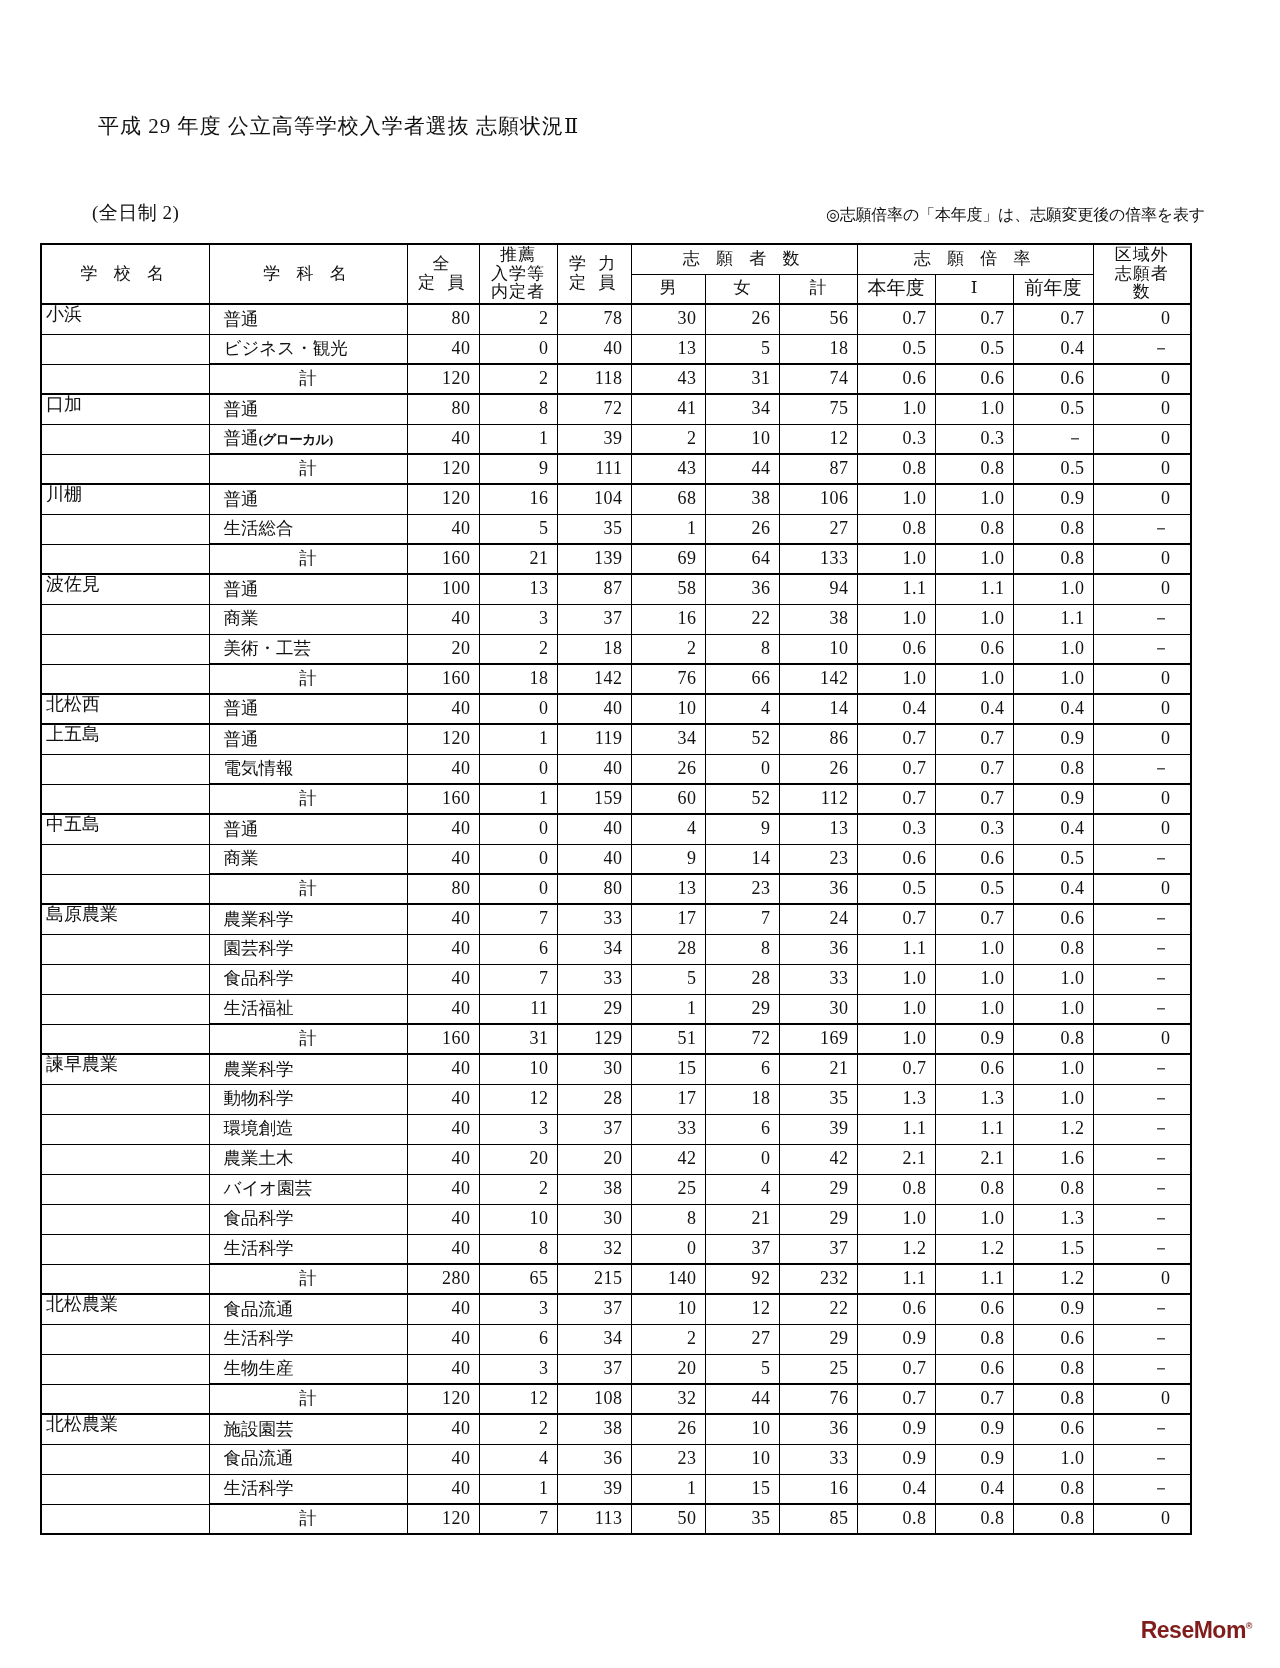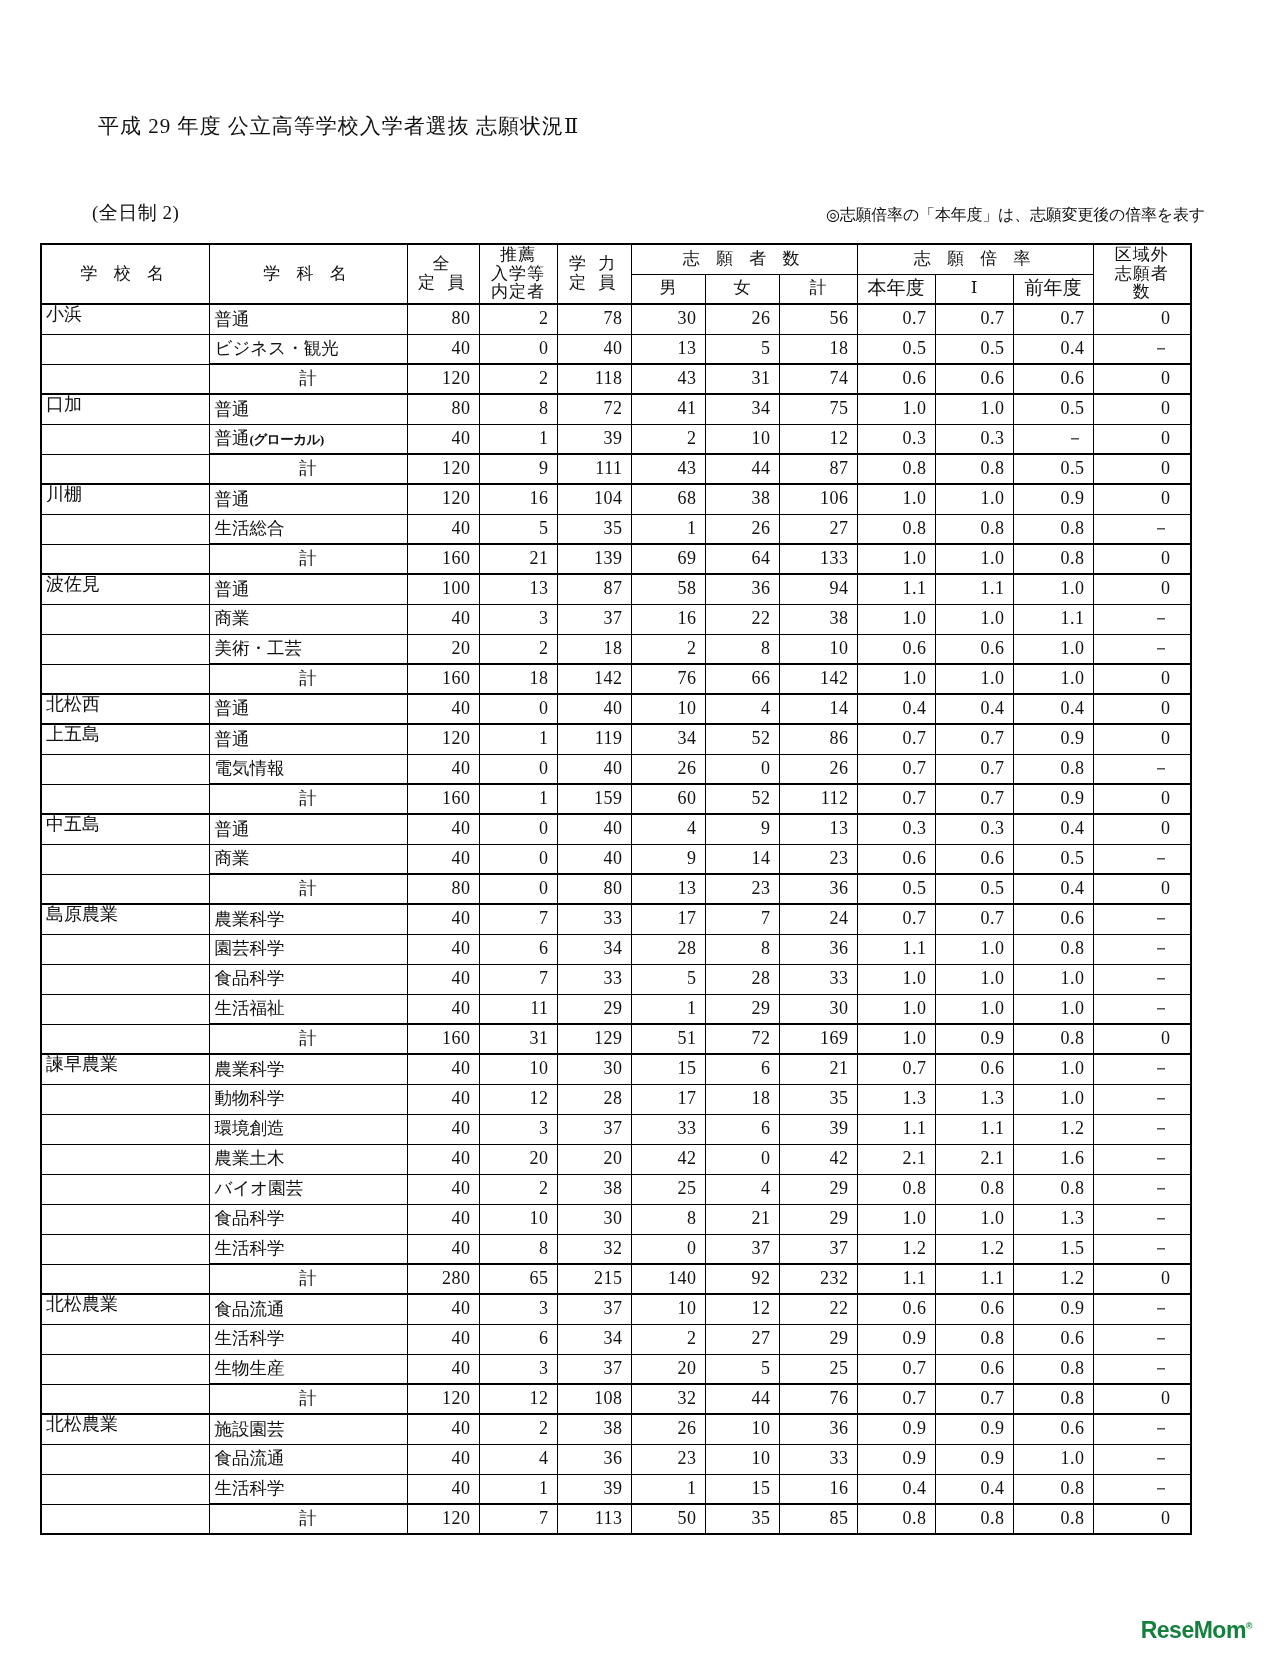"普通" tbody td.dept { padding-left: 5px -> 14px }
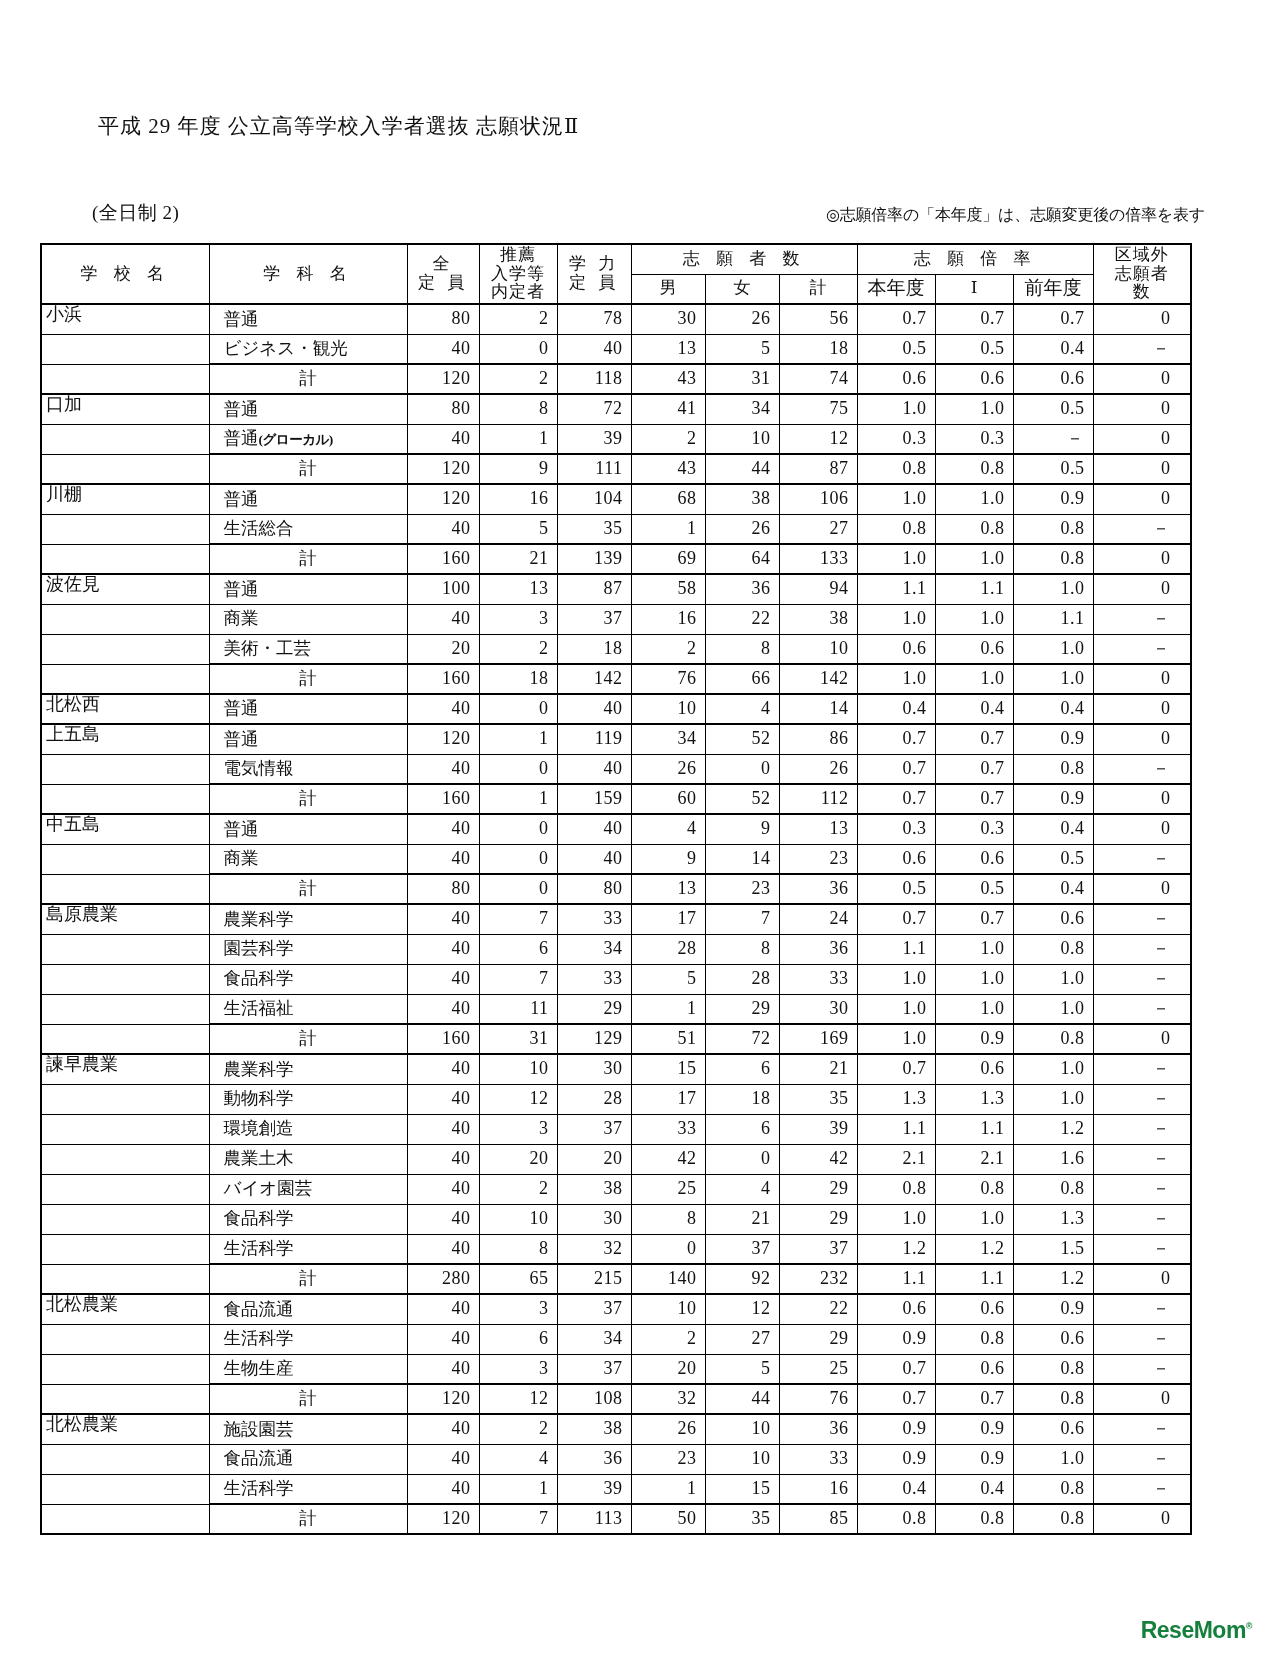"ReseMom®" .watermark { color: #15803d -> #7f1d1d }
